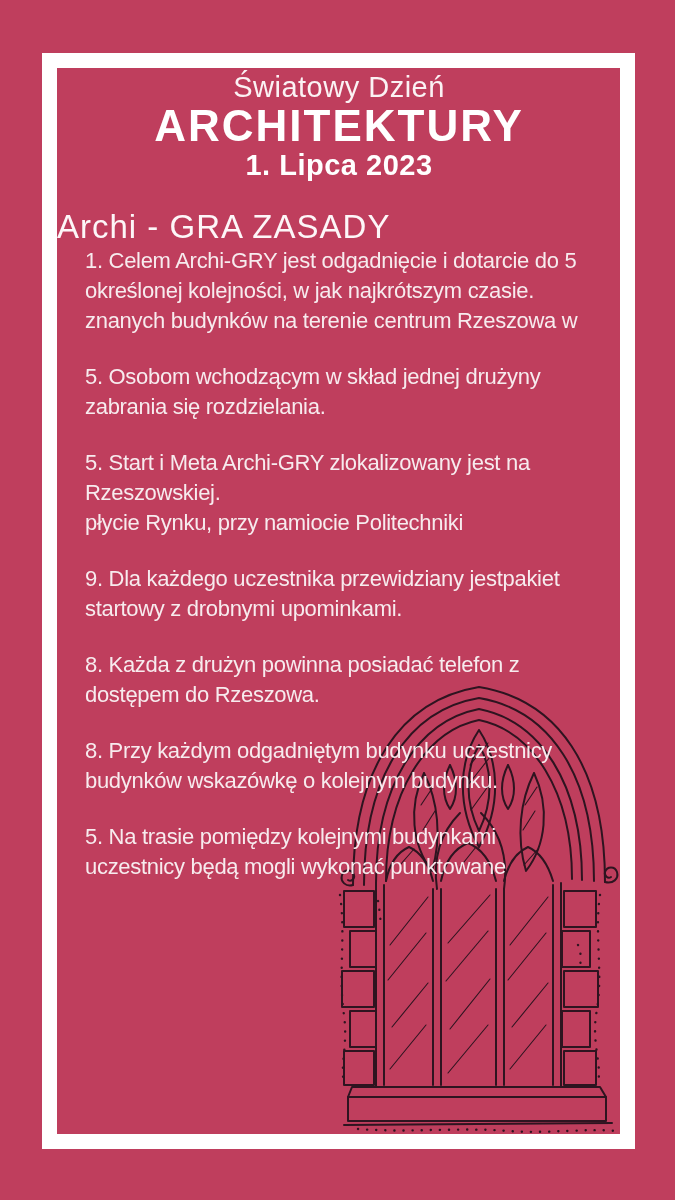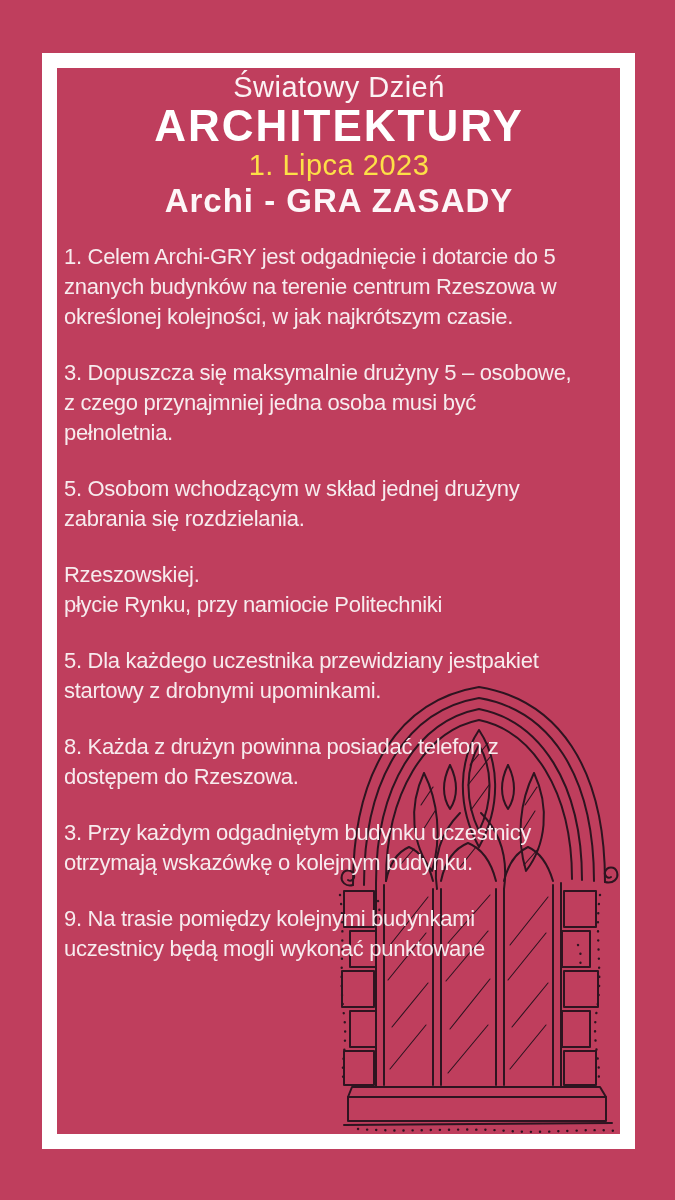"1. Lipca 2023" .date { color: #fde047 -> #ffffff; font-weight: 400 -> 700 }
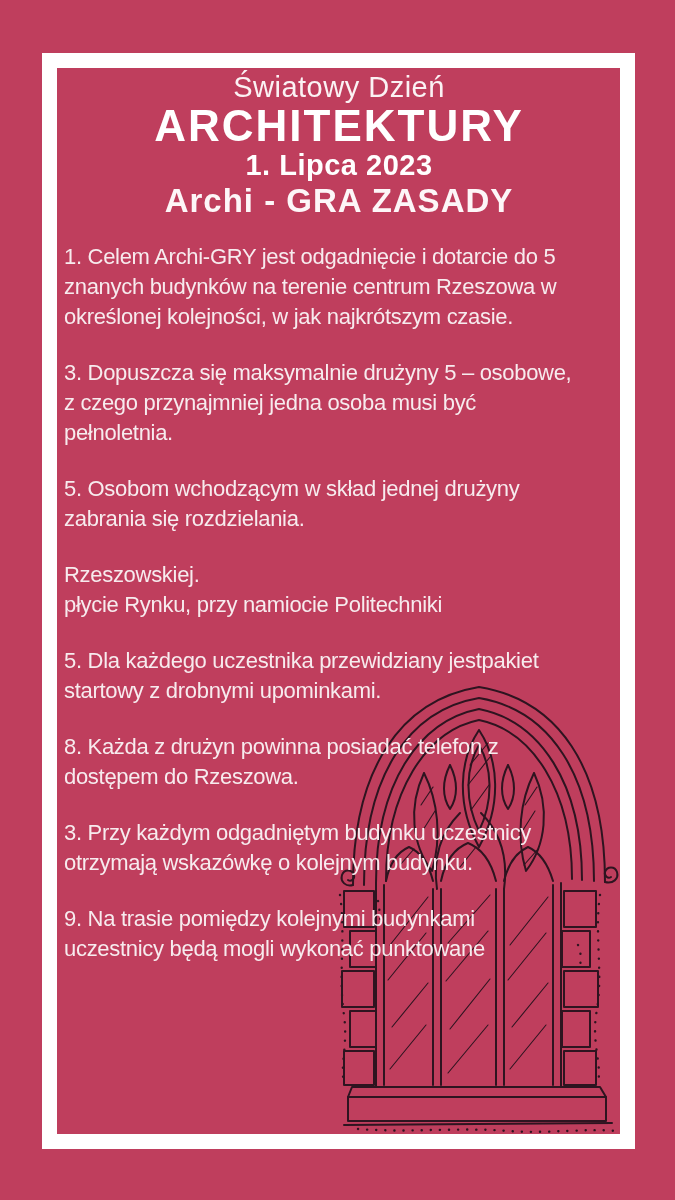"Archi - GRA ZASADY" .section-title { font-weight: 700 -> 400; margin-top: none -> 26px; text-align: center -> left }
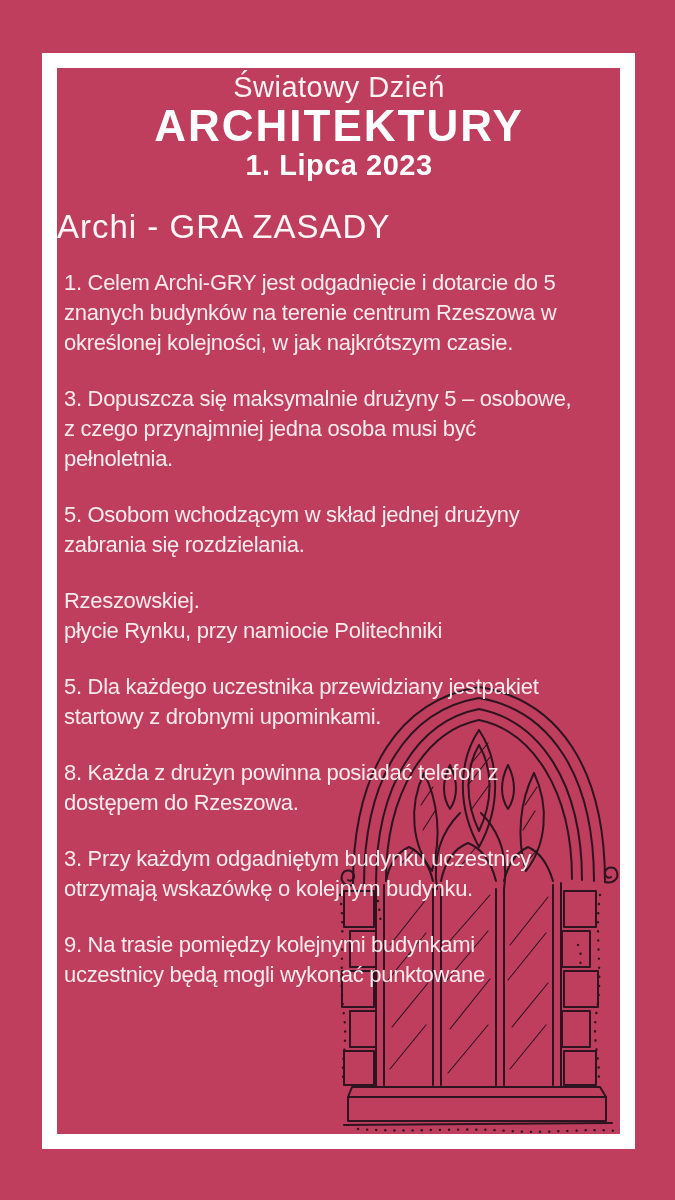"1. Celem Archi-GRY jest odgadnięcie" .rules { margin-top: 22px -> none; padding-left: 7px -> 28px }
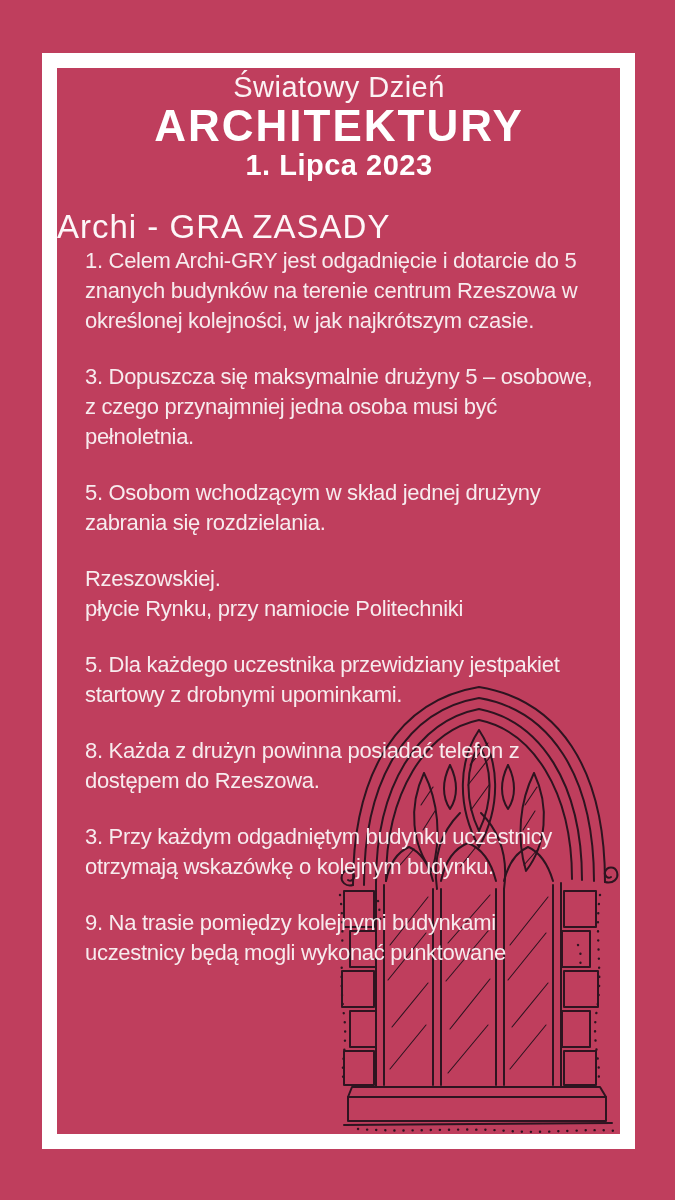"znanych budynków na terenie centrum" span.rule-line { order: before "określonej kolejności, w jak najkrótszym" -> after "określonej kolejności, w jak najkrótszym" }
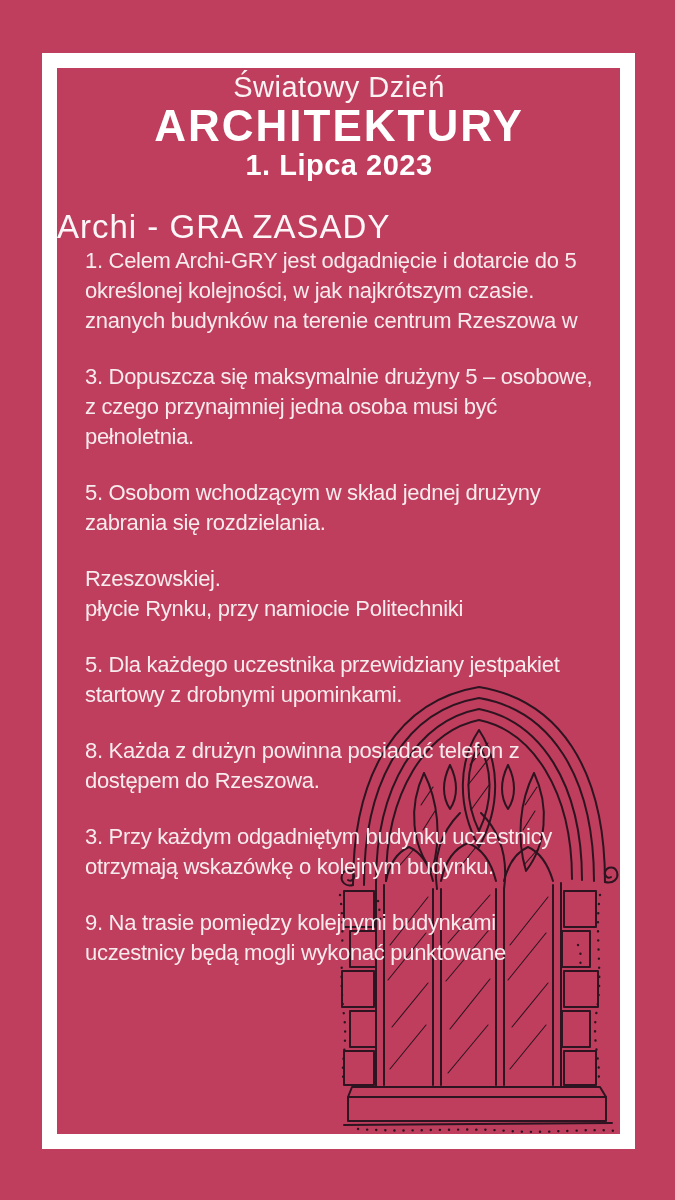"3. Dopuszcza się maksymalnie drużyny" p.rule { html: <p> <span>3. Dopuszcza się maksymalnie drużyny 5 – osobowe,</span> <span>z czego przynajmniej jedna osoba musi być</span> <span>pełnoletnia.</span> </p> -> none }
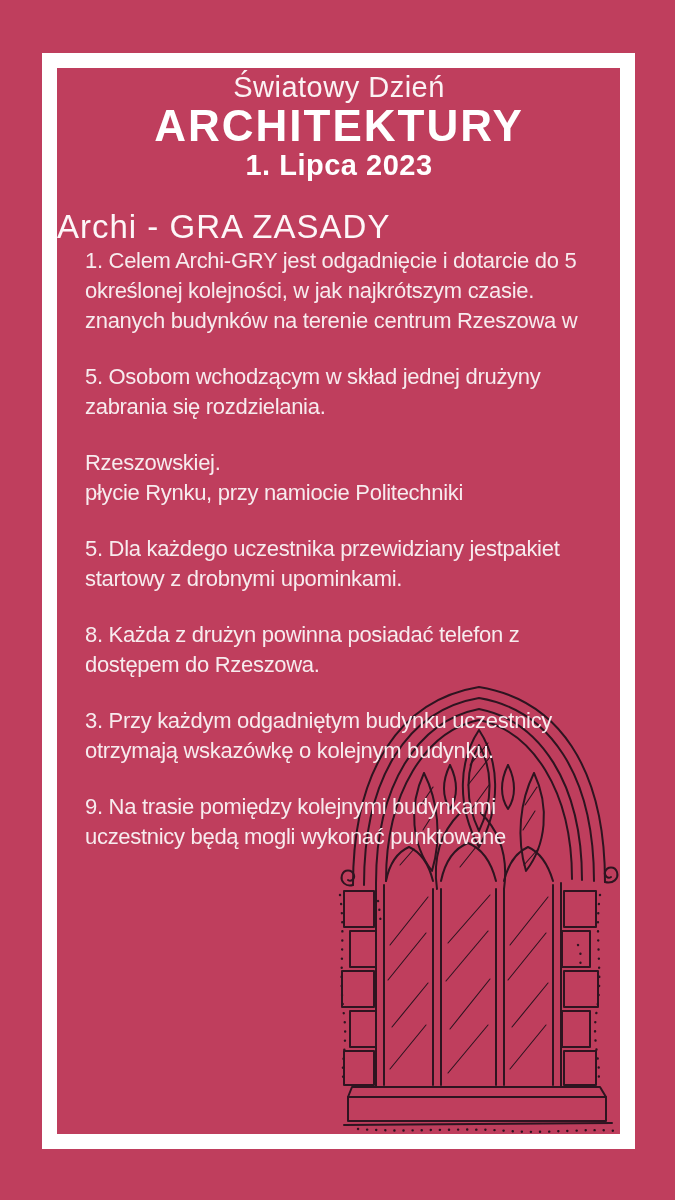"5. Start i Meta Archi-GRY" span.rule-line { html: none -> <span>5. Start i Meta Archi-GRY zlokalizowany jest na</span> }
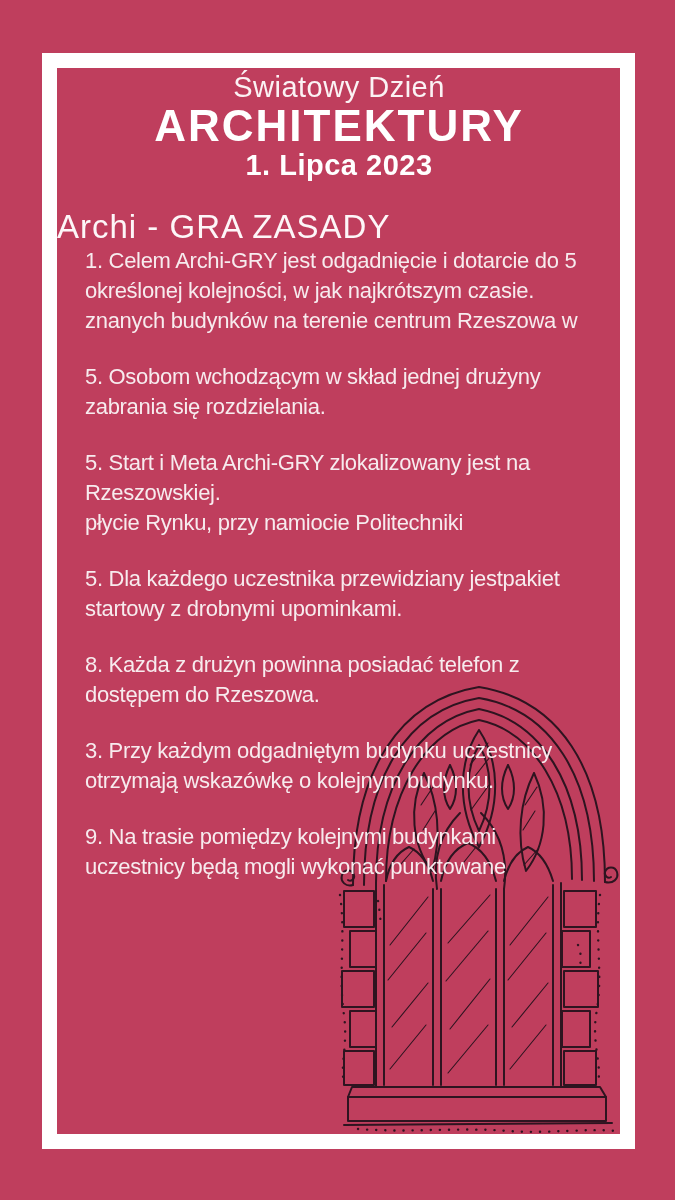"5. Dla każdego uczestnika przewidziany" span.rule-line { text: 5 -> 9 }
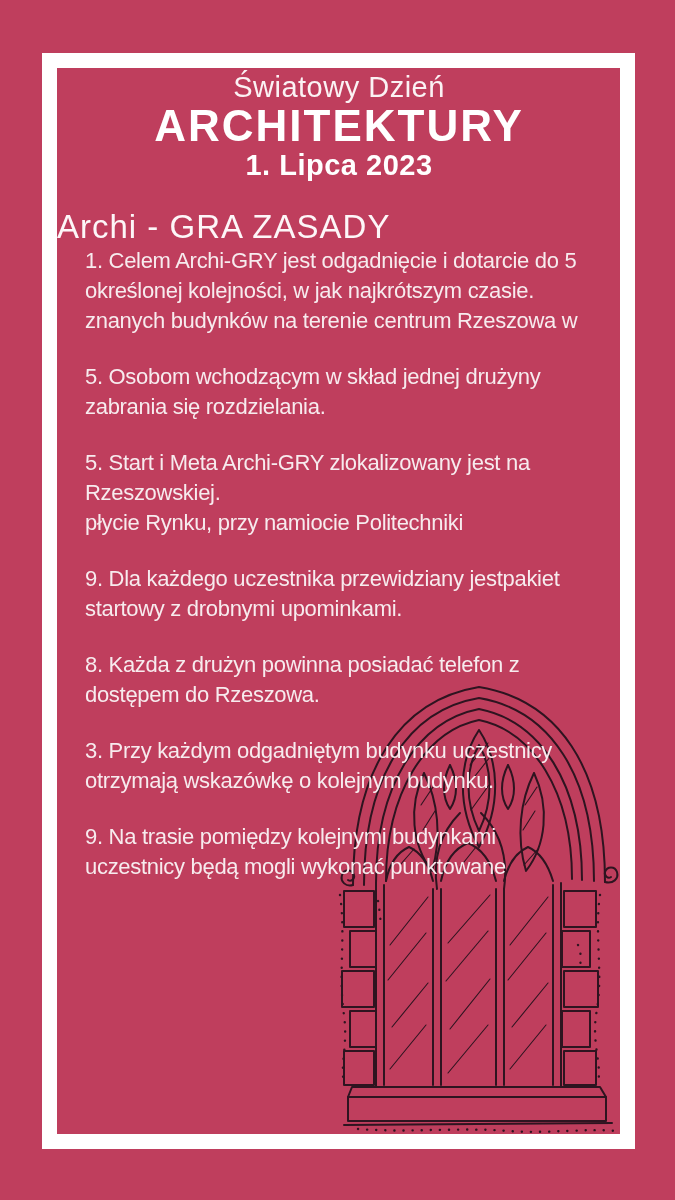"3. Przy każdym odgadniętym budynku" span.rule-line { text: 3 -> 8 }
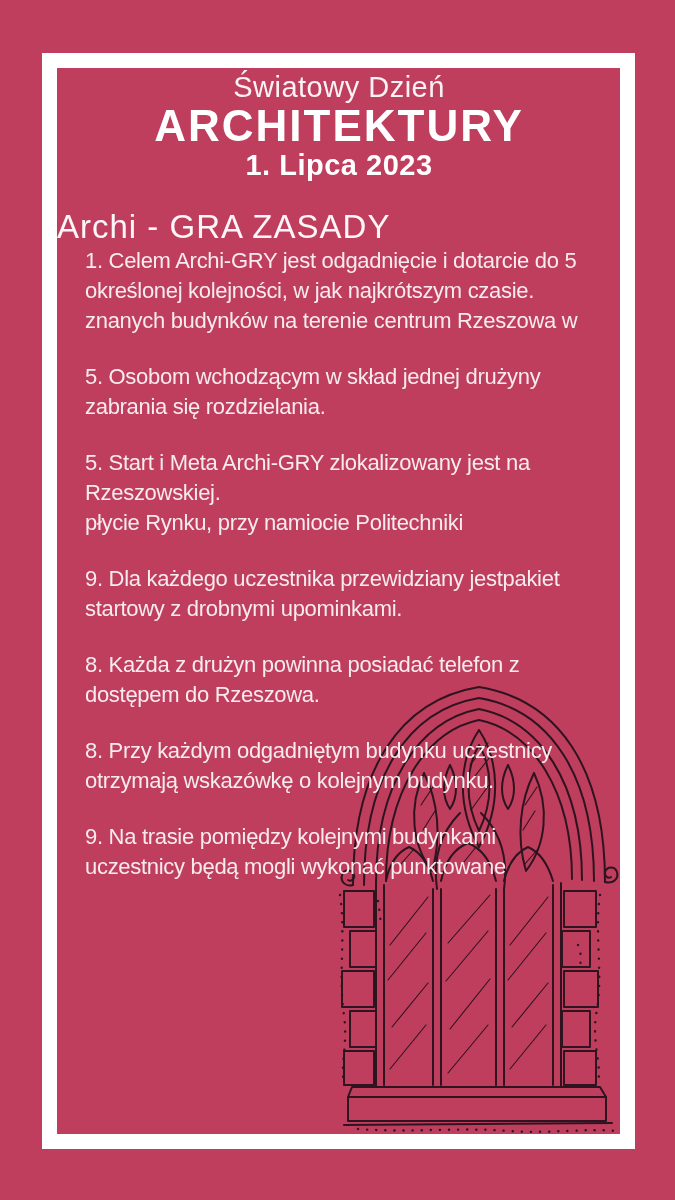"otrzymają wskazówkę o kolejnym budynku." span.rule-line { text: otrzymają -> budynków }
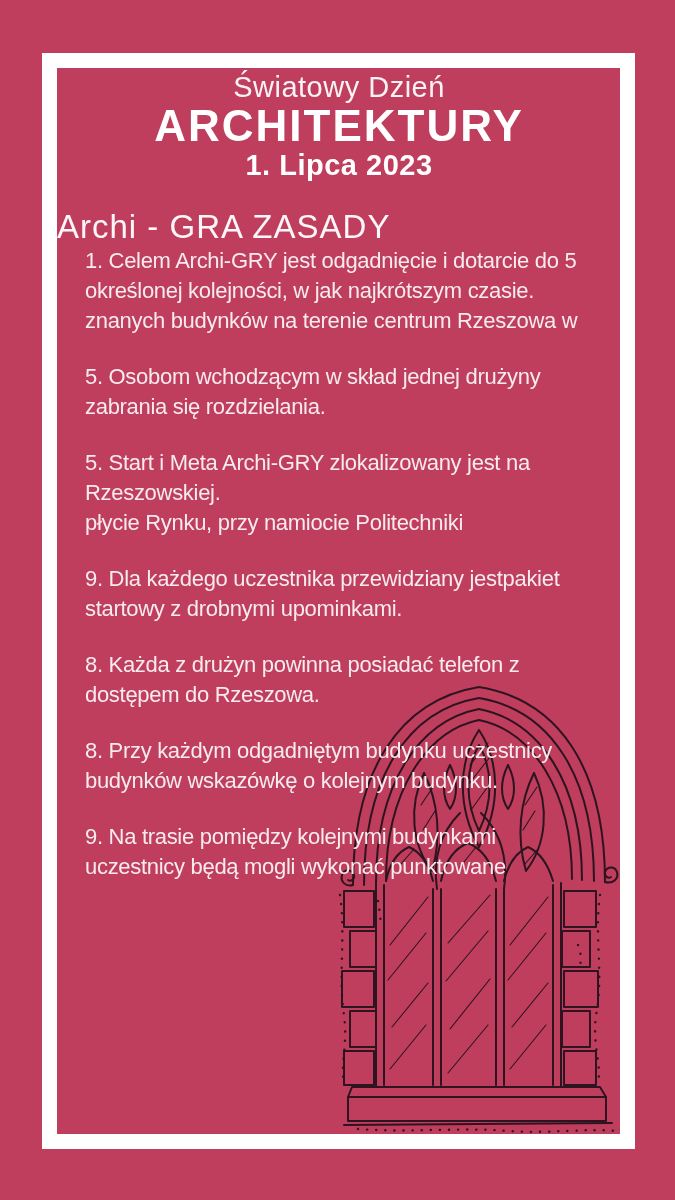"9. Na trasie pomiędzy kolejnymi" span.rule-line { text: 9 -> 5 }
